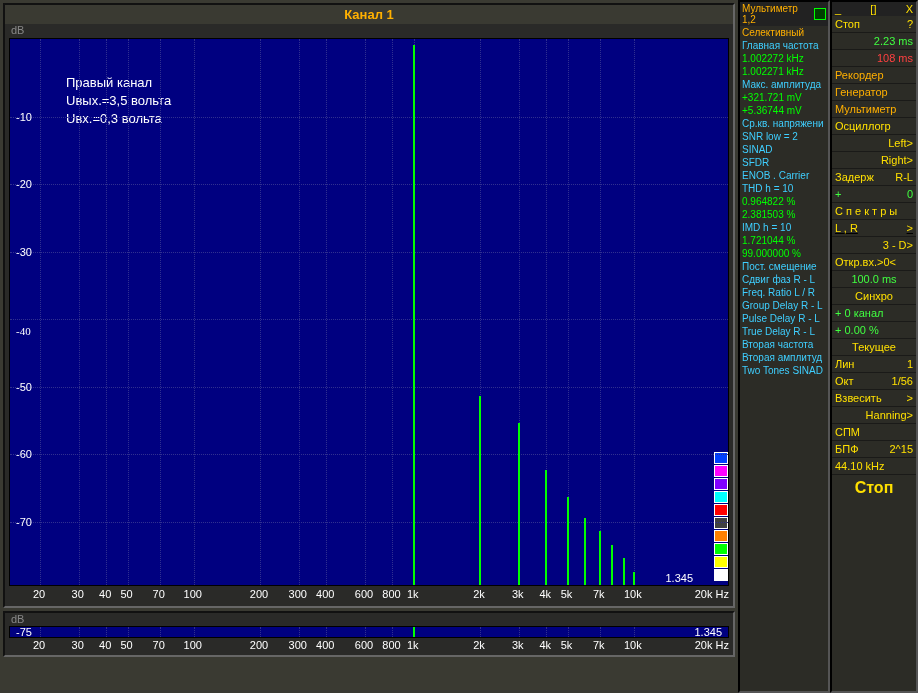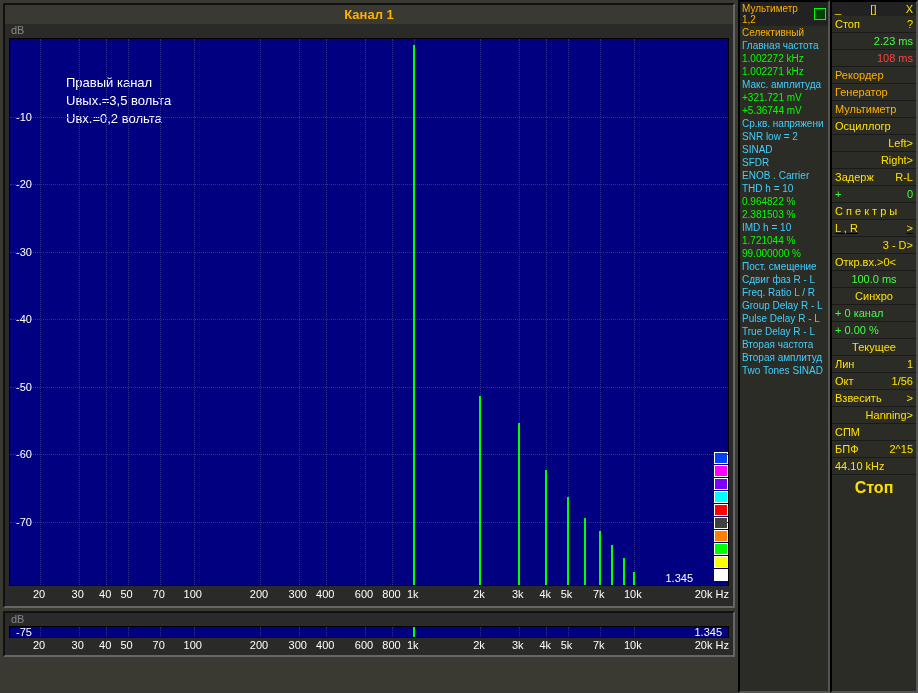"Uвх.=0,2 вольта" div.overlay-text { text: 0,2 -> 0,3 }
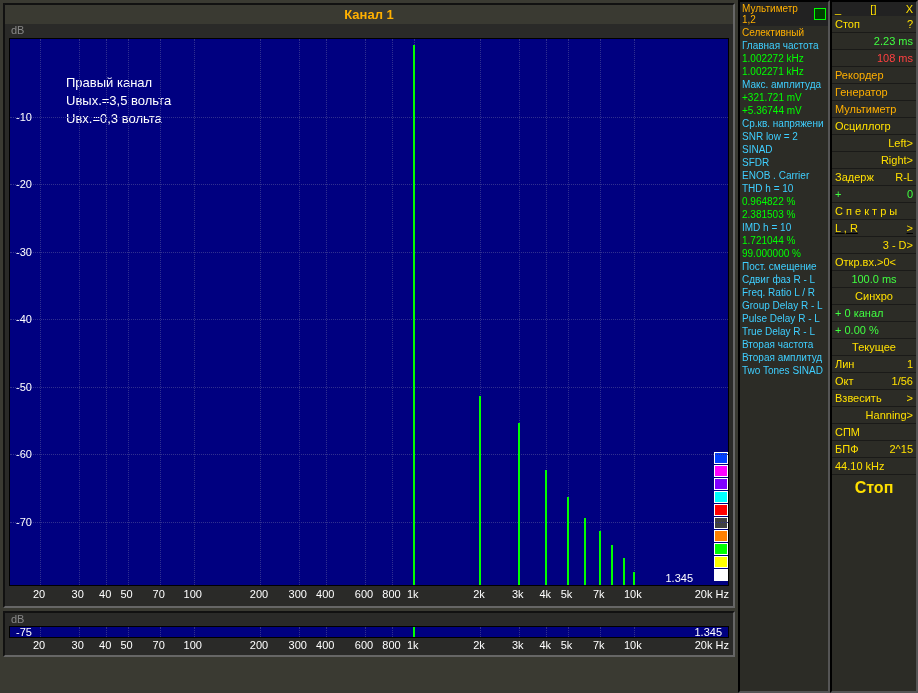"-40" div.ytick { font-family: none -> Liberation Serif, serif; top: 280px -> 292px }
